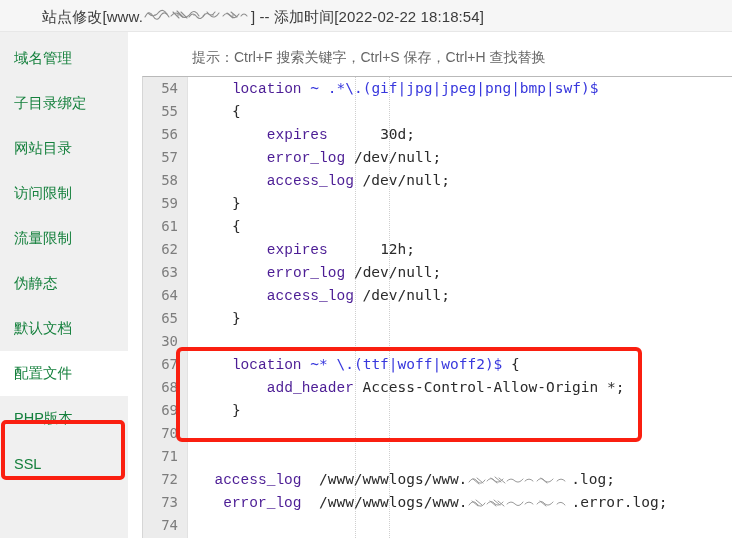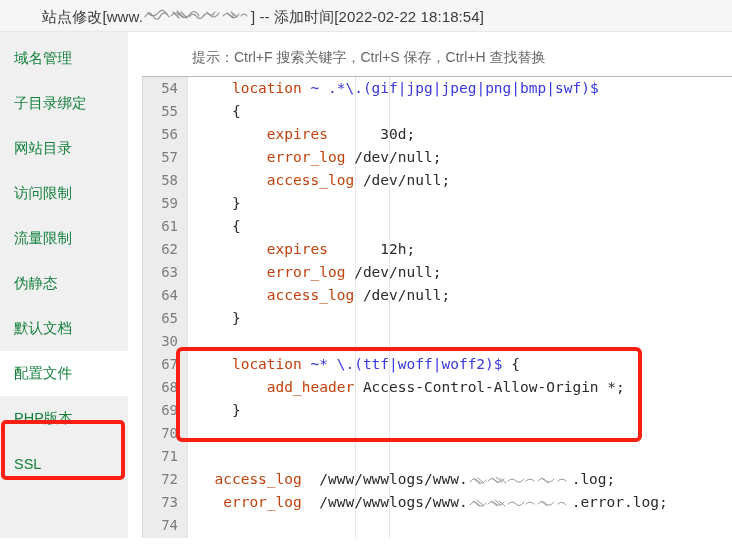"location" .kw { color: #c2410c -> #4c1d95; font-family: none -> Liberation Mono, monospace }
